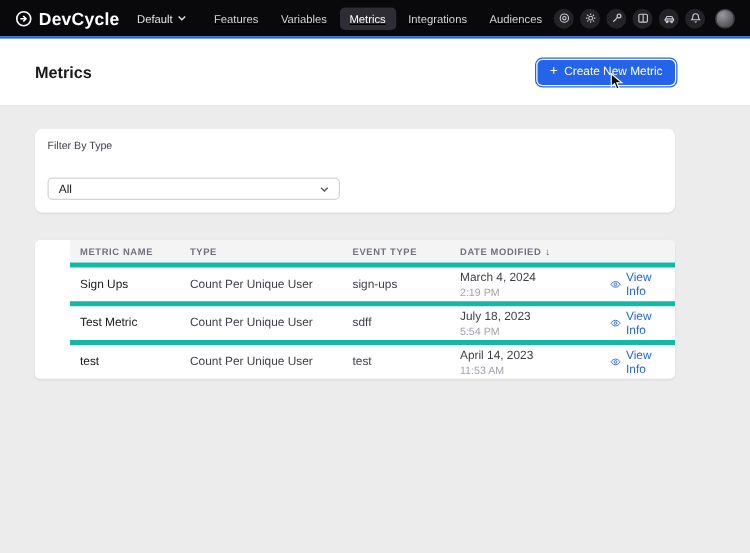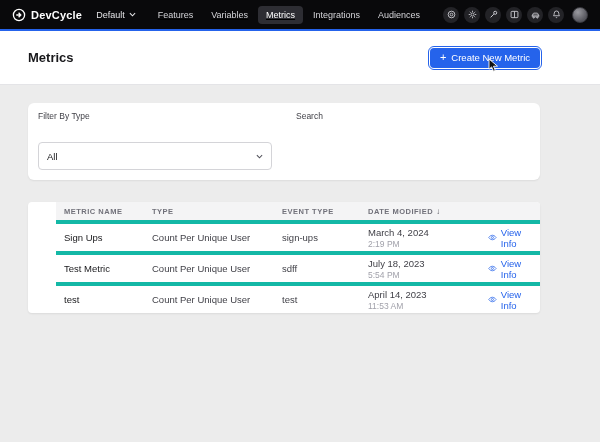"DevCycle" .brand-name { font-size: 11px -> 14px }
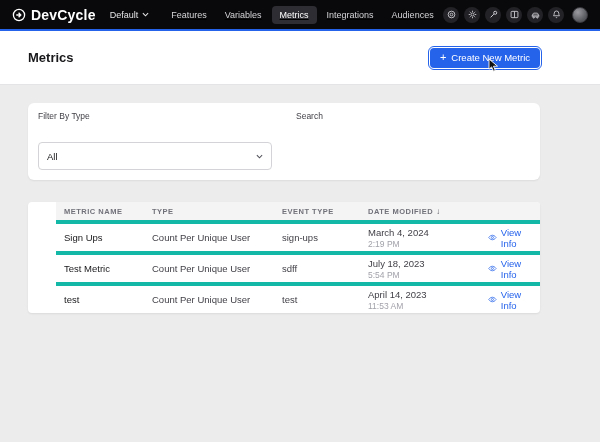"Search" div.field-label { html: <div>Search</div> -> none }
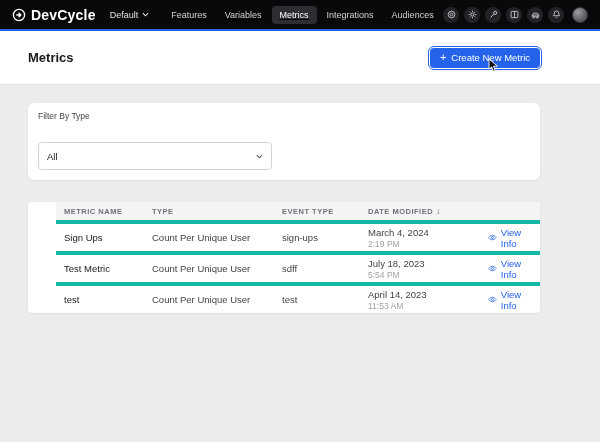"All" .select { height: 28px -> 18px }
